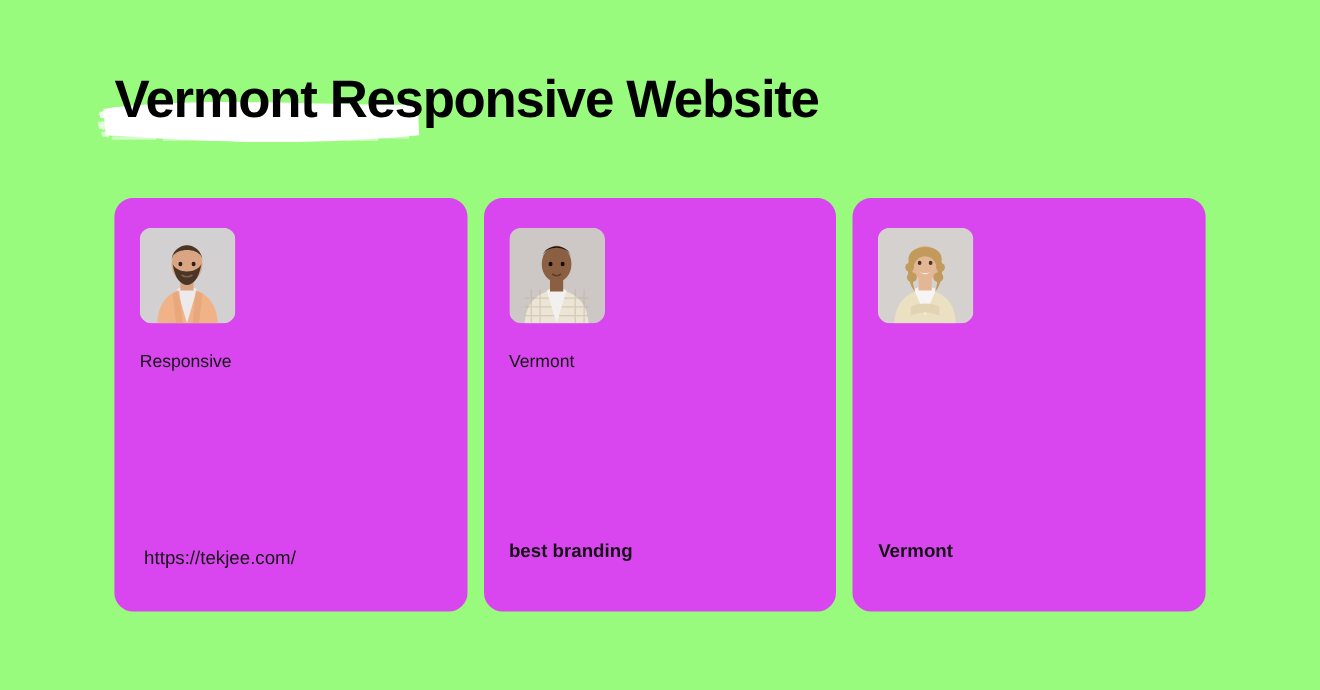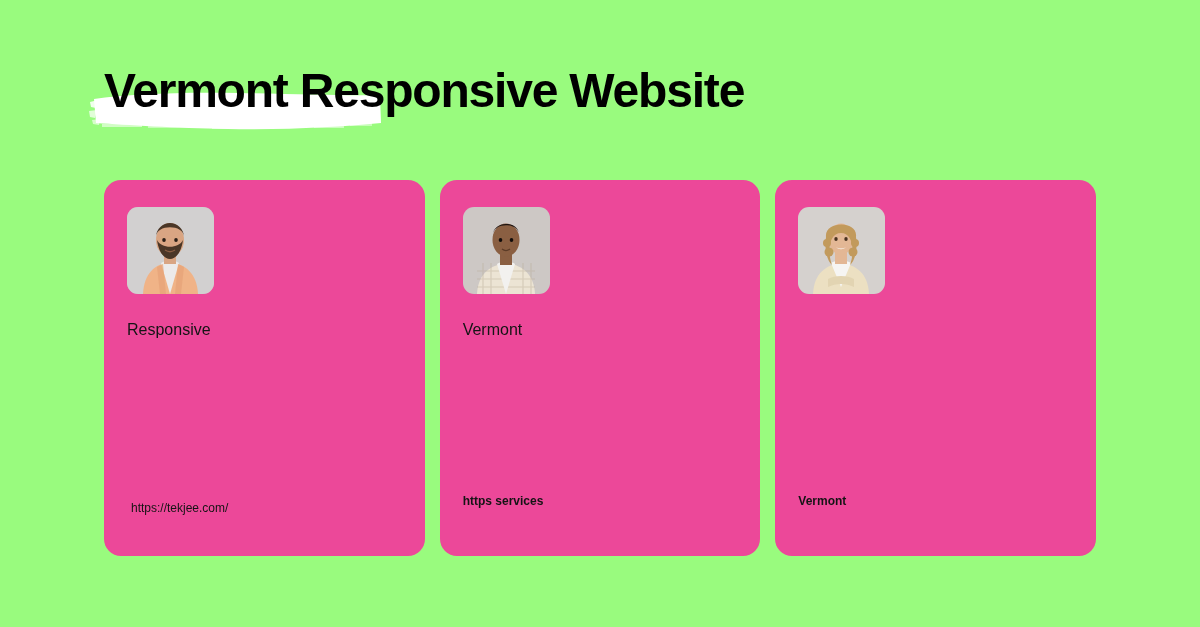"Responsive" .card { background: #ec4899 -> #d946ef }
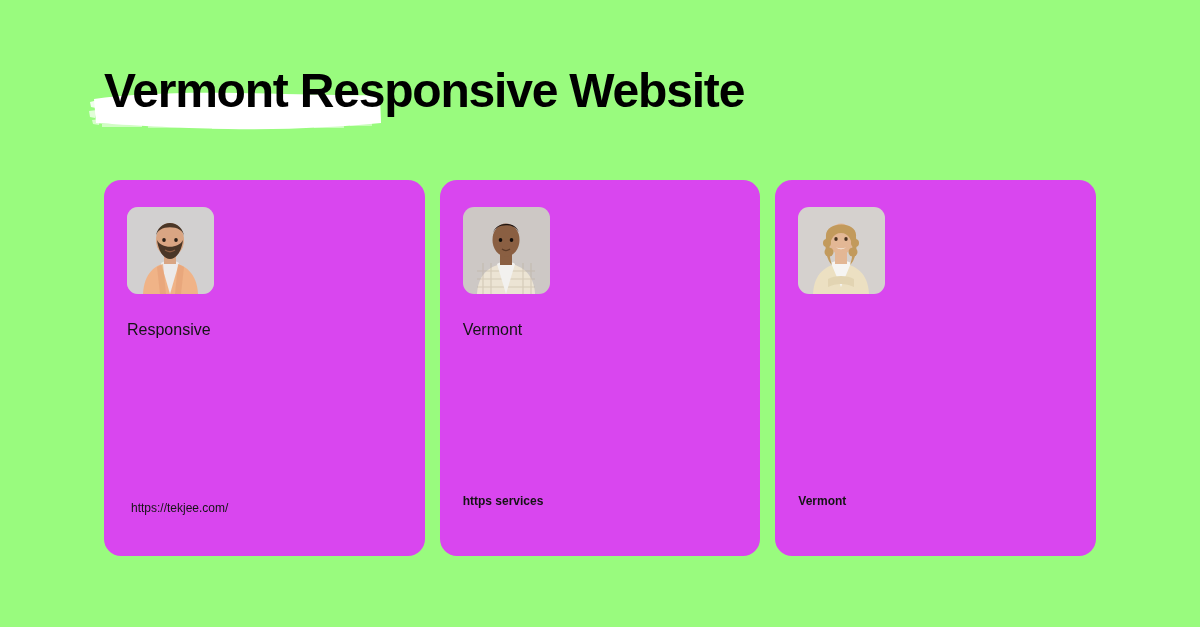"https://tekjee.com/" .card-footer { font-size: 12px -> 17px }
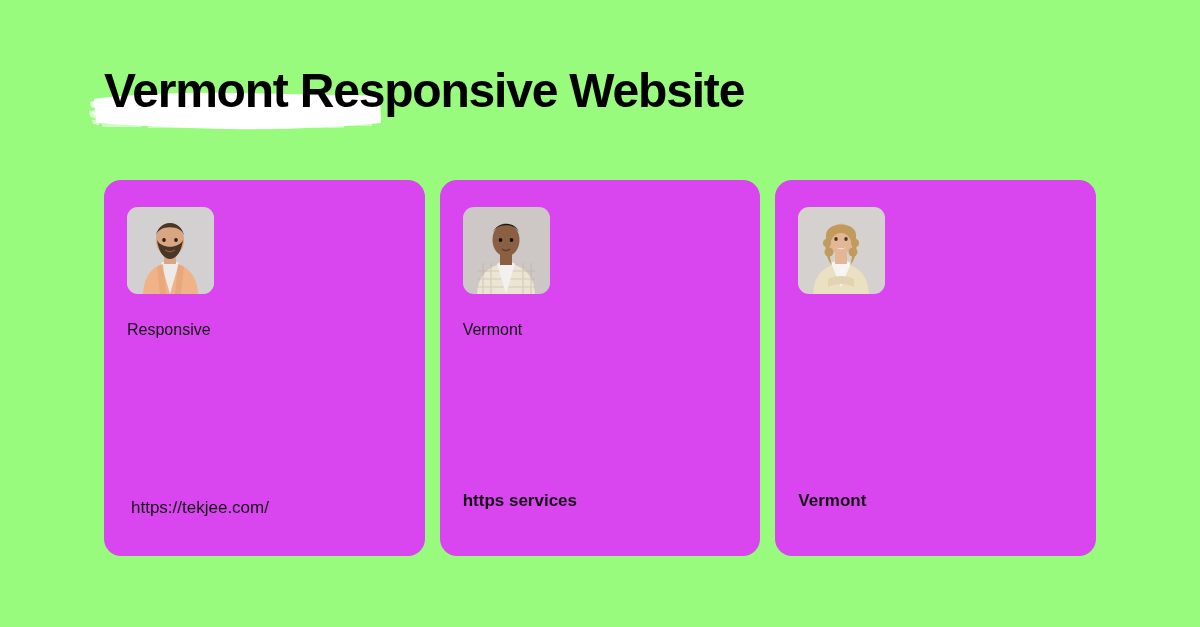"https services" div.card-footer { text: https services -> best branding }
